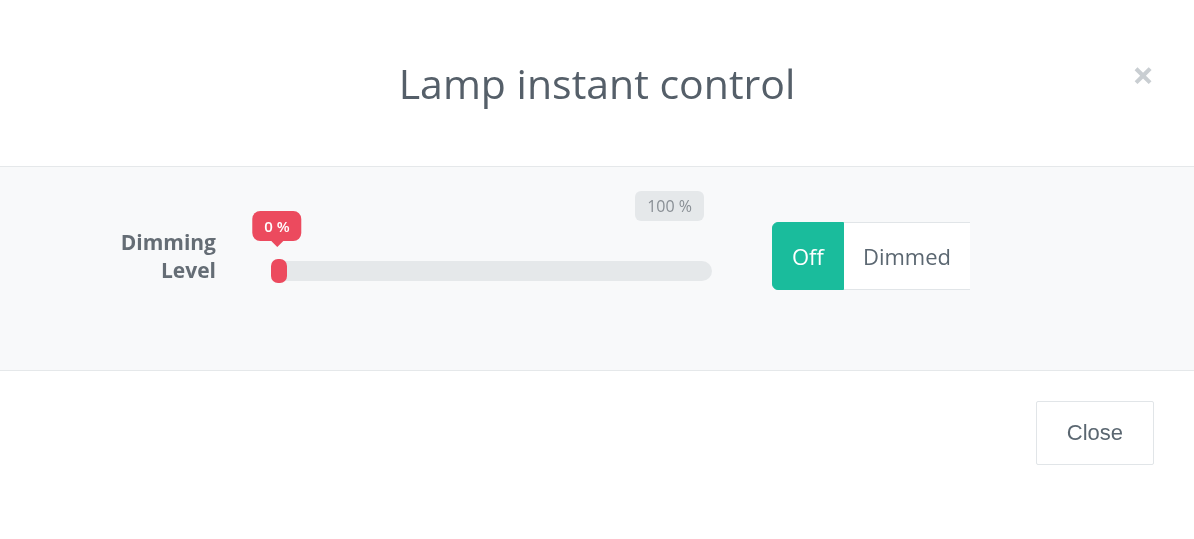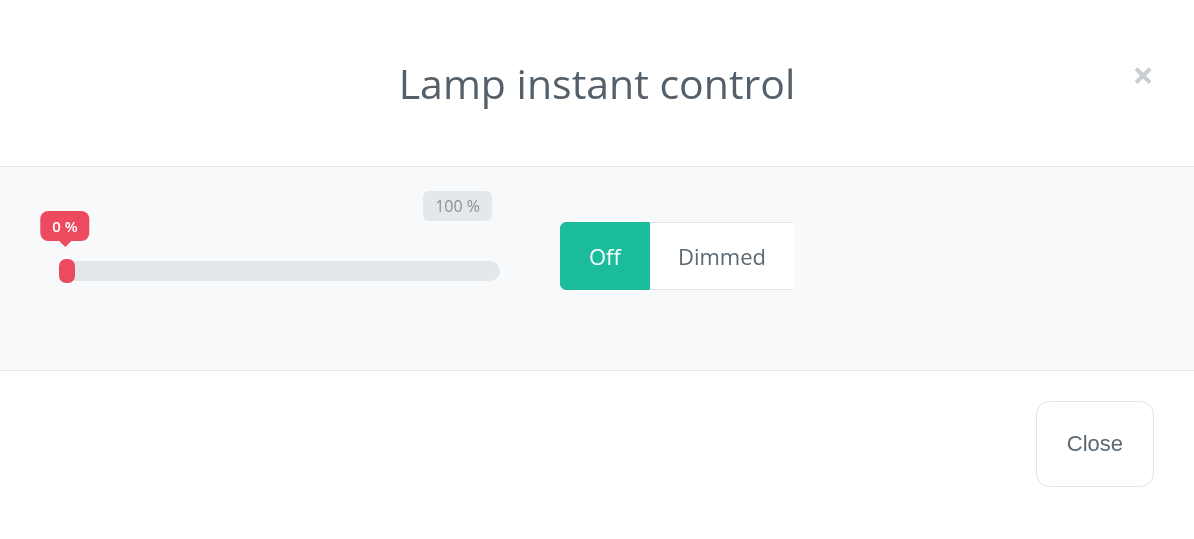"100 %" .slider-col { margin-left: none -> 32px }
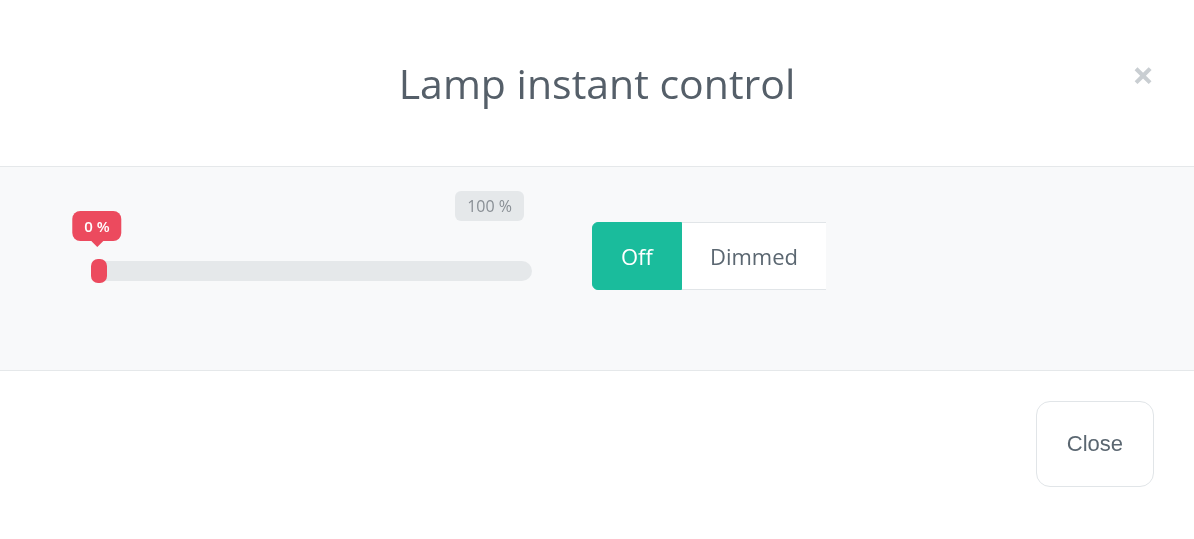"Dimming" div.label-col { html: none -> <div> <div>Dimming</div> <div>Level</div> </div> }
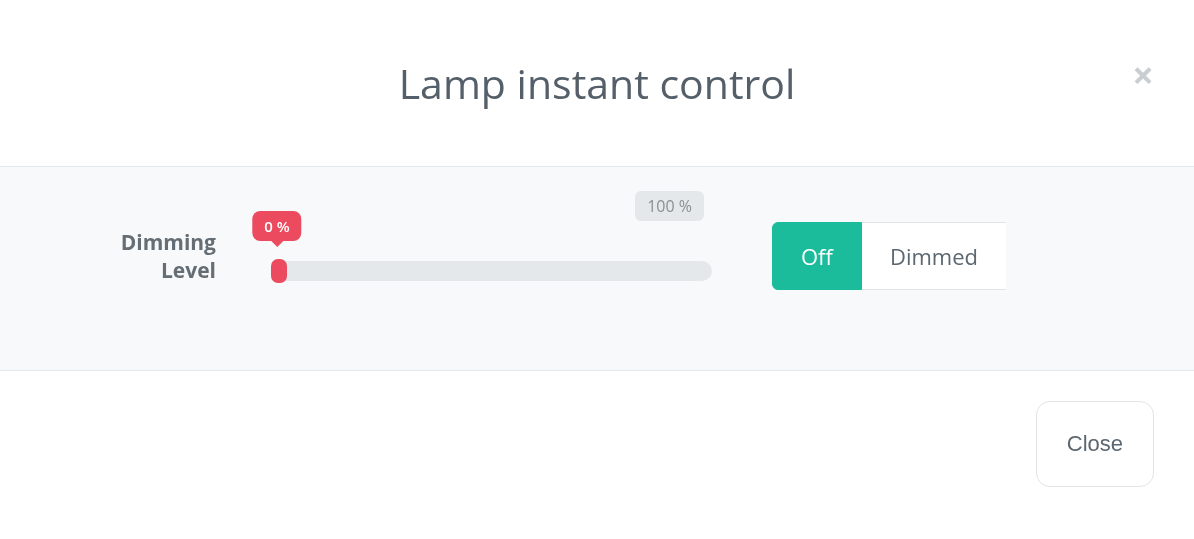"Off" .toggle-btn { padding: 0 28px -> 0 19px }
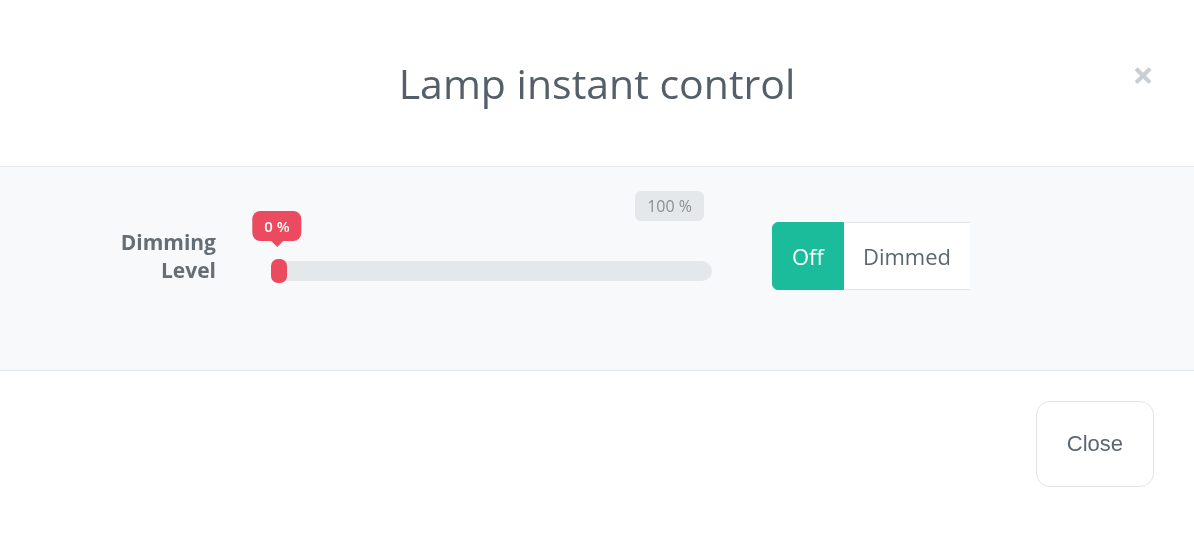"Close" .close-btn { border-radius: 14px -> 2px; padding: 29px 30px -> 18px 30px }
